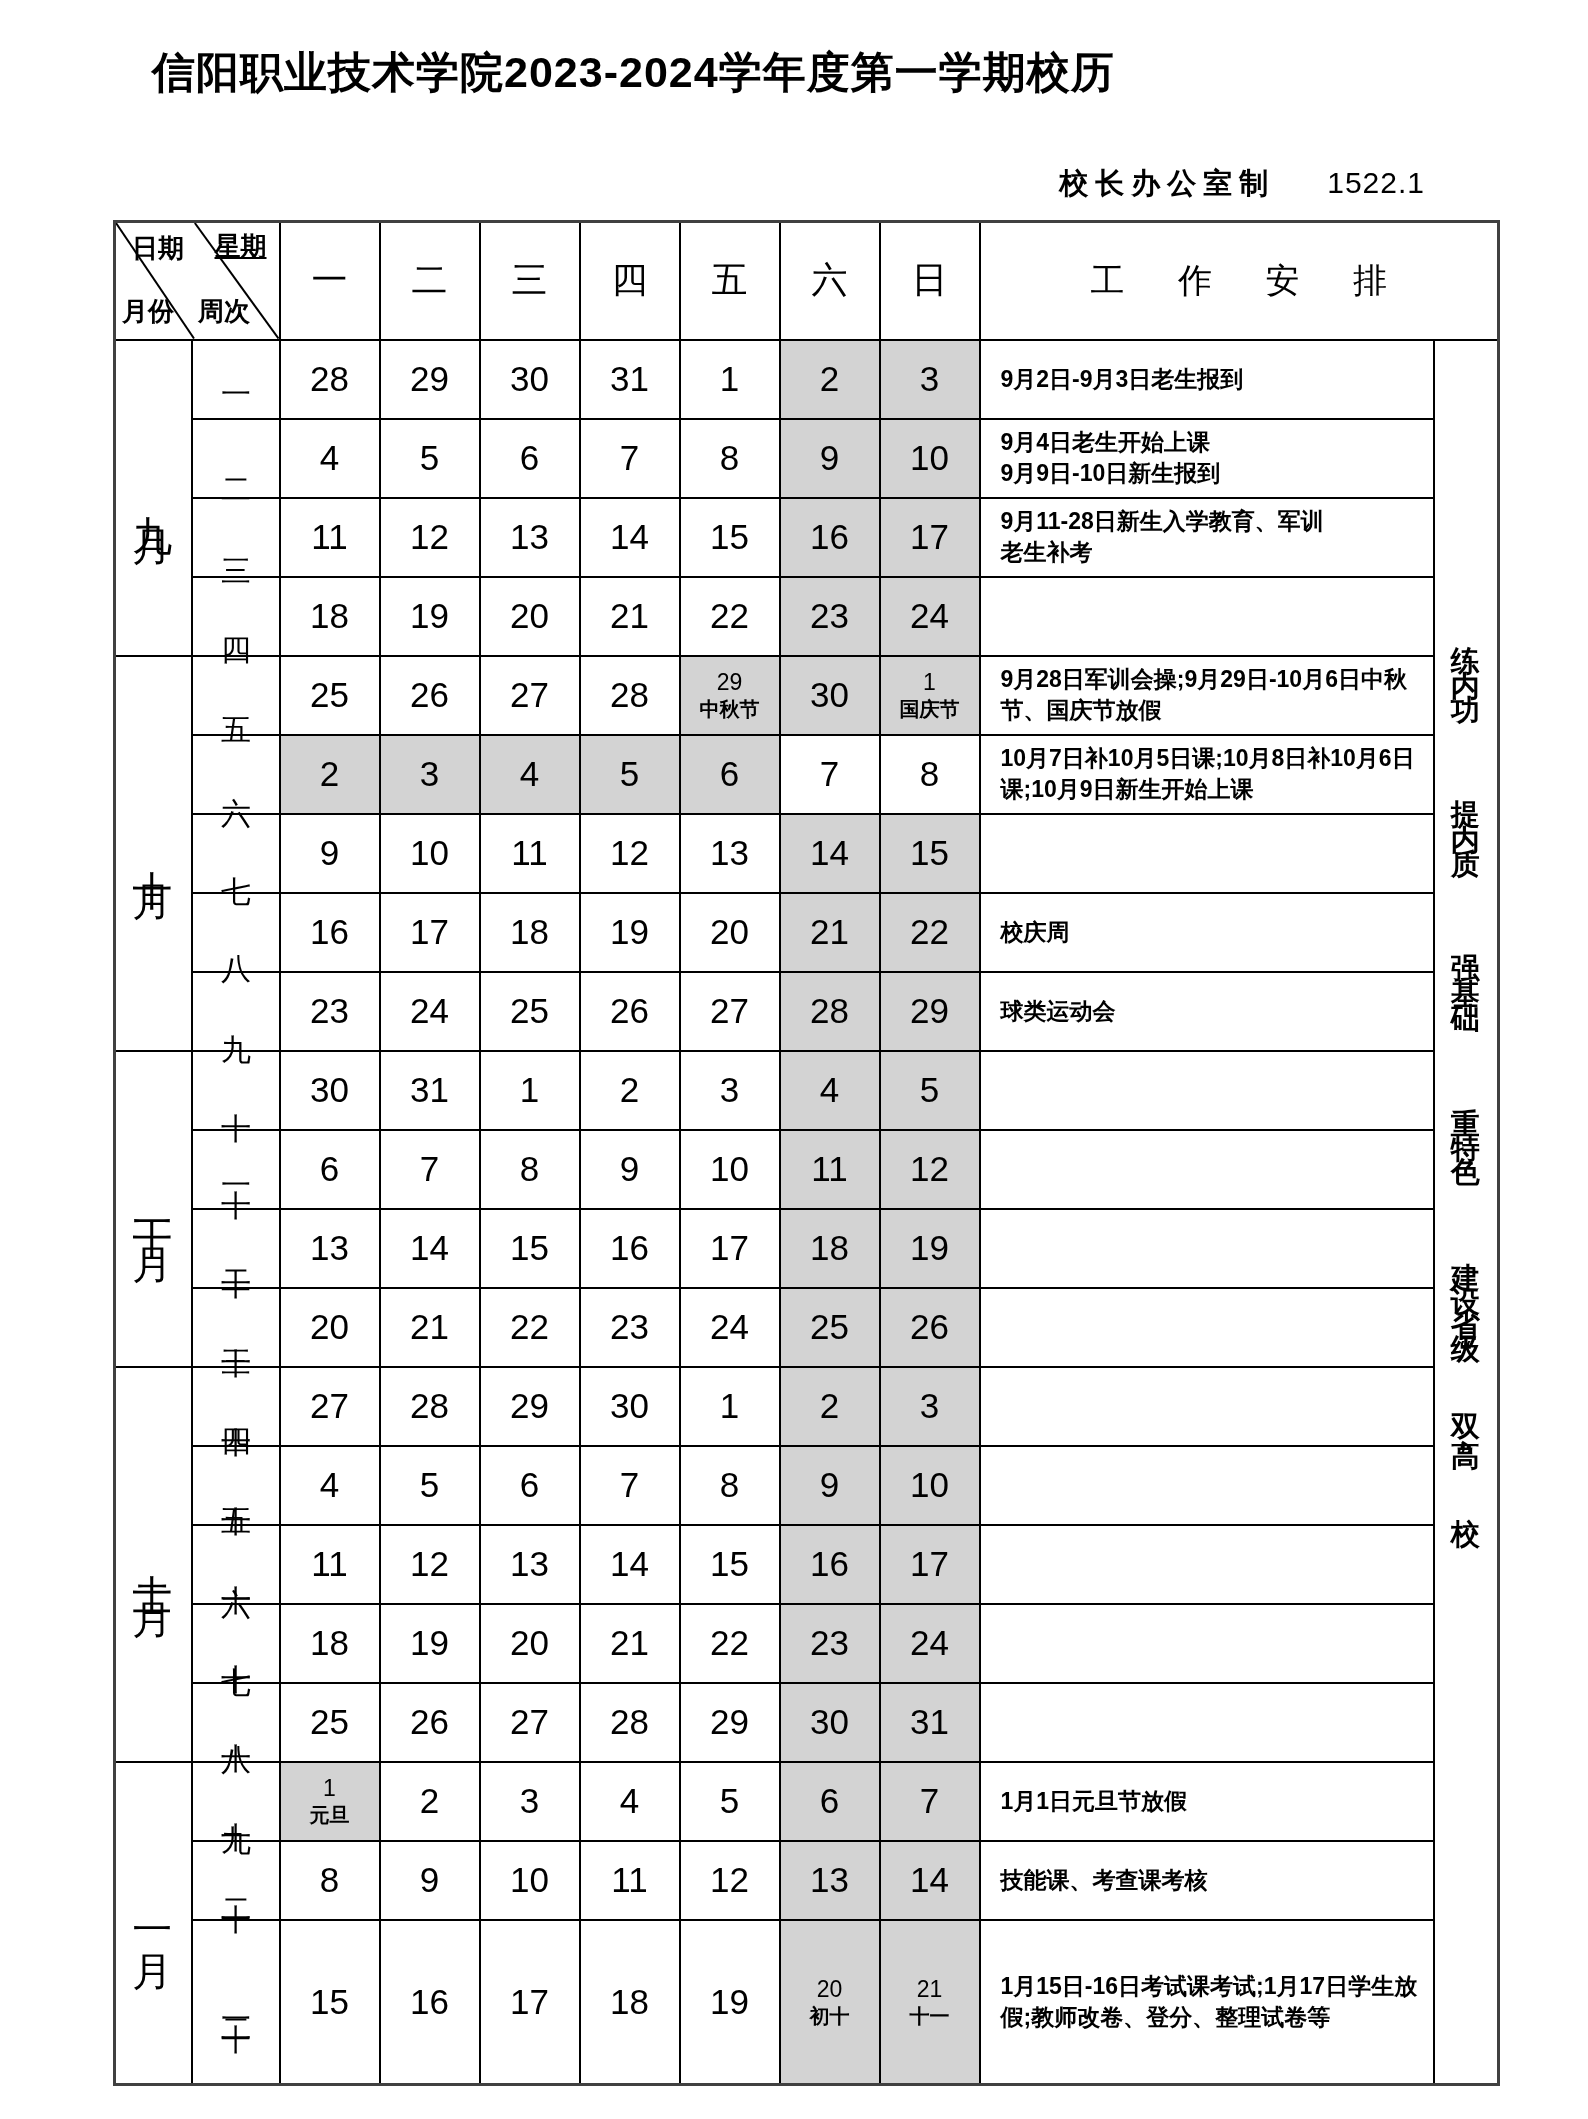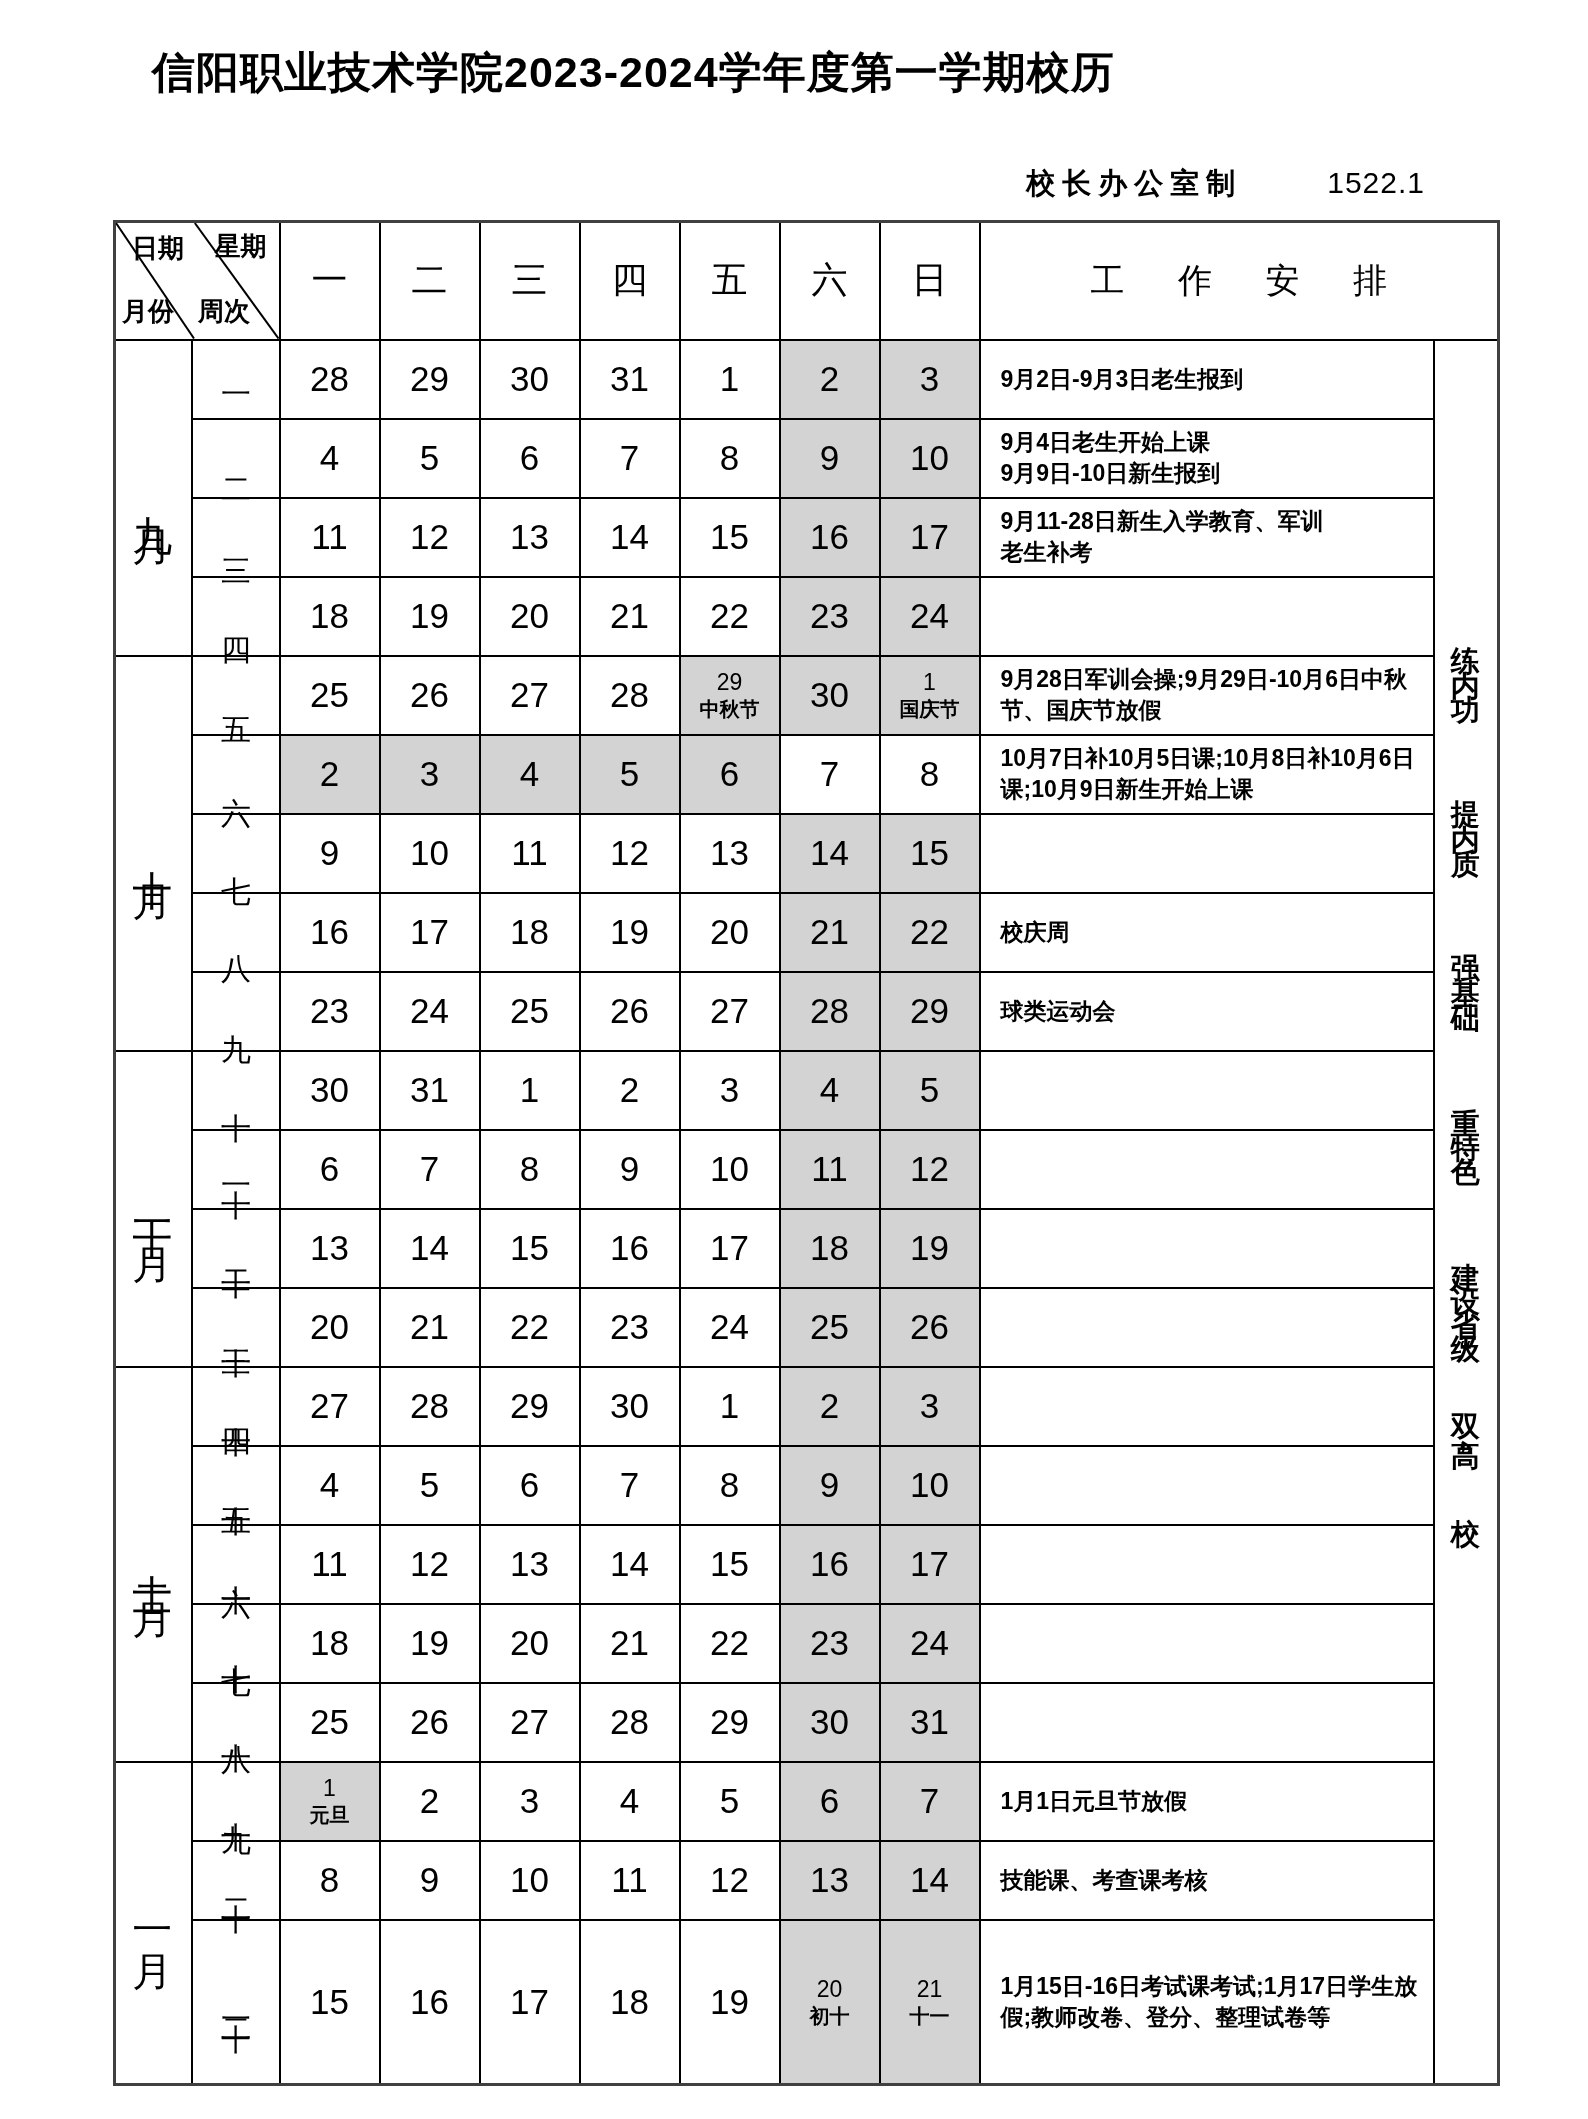"校长办公室制" .subtitle-row { gap: 85px -> 52px }
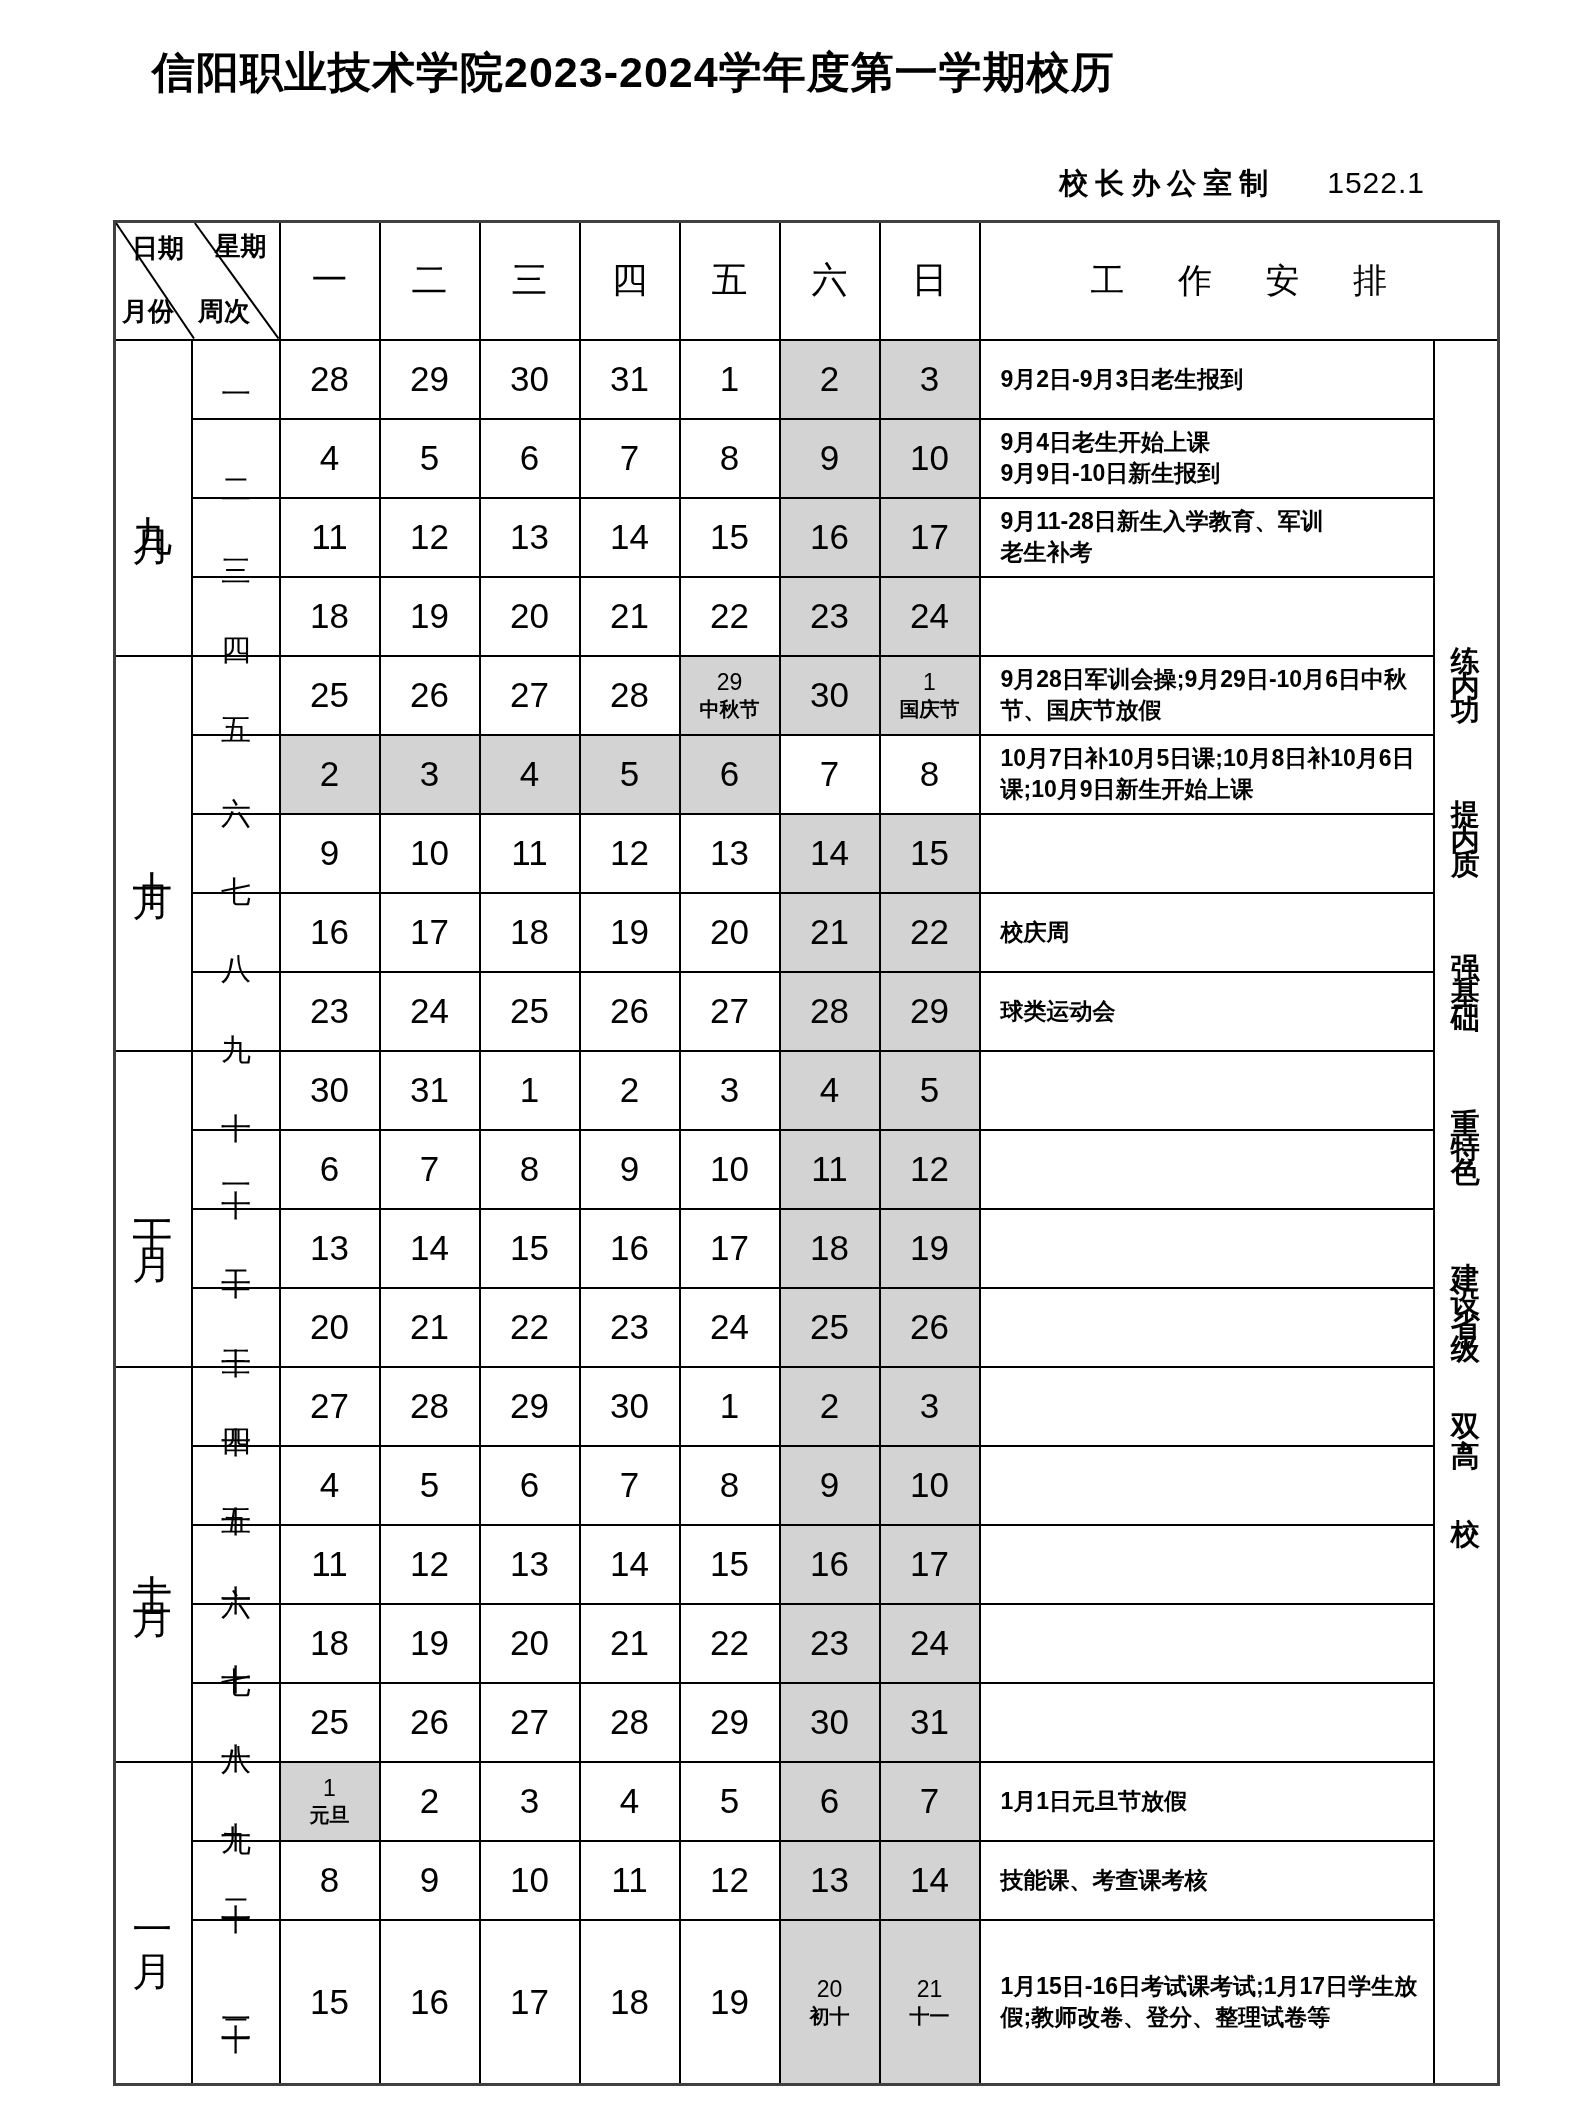"星期" .c-week { text-decoration: none -> underline }
